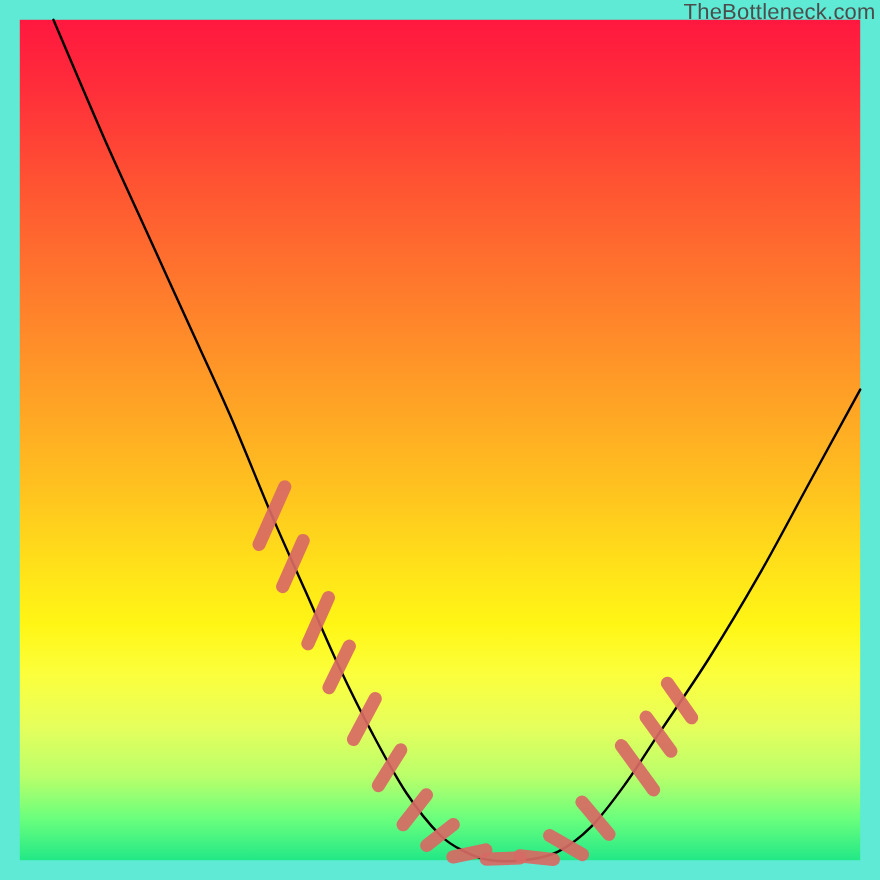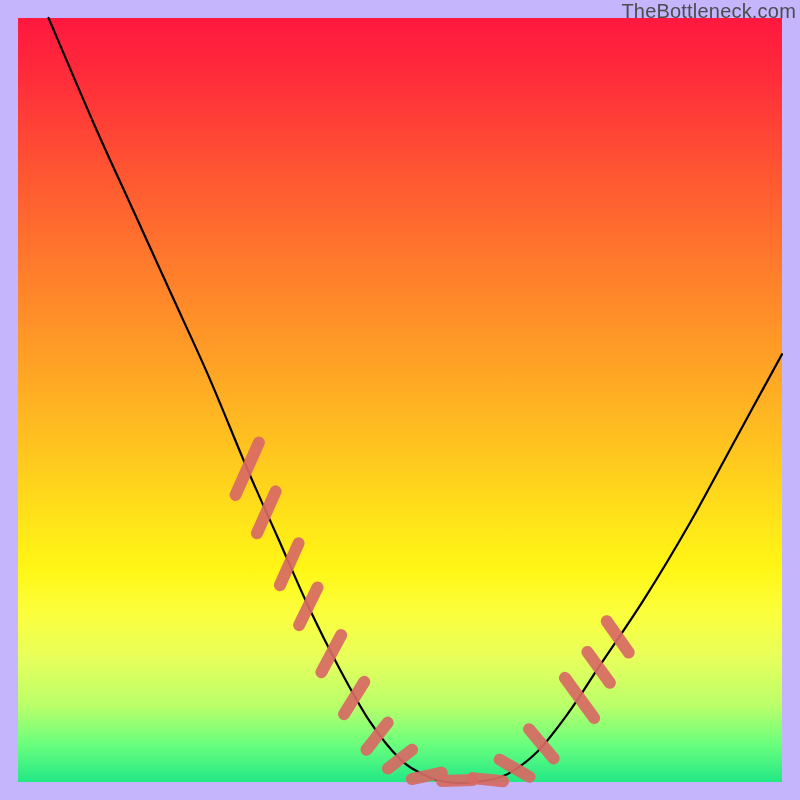"TheBottleneck.com" .frame { background: #c4b5fd -> #5eead4 }
